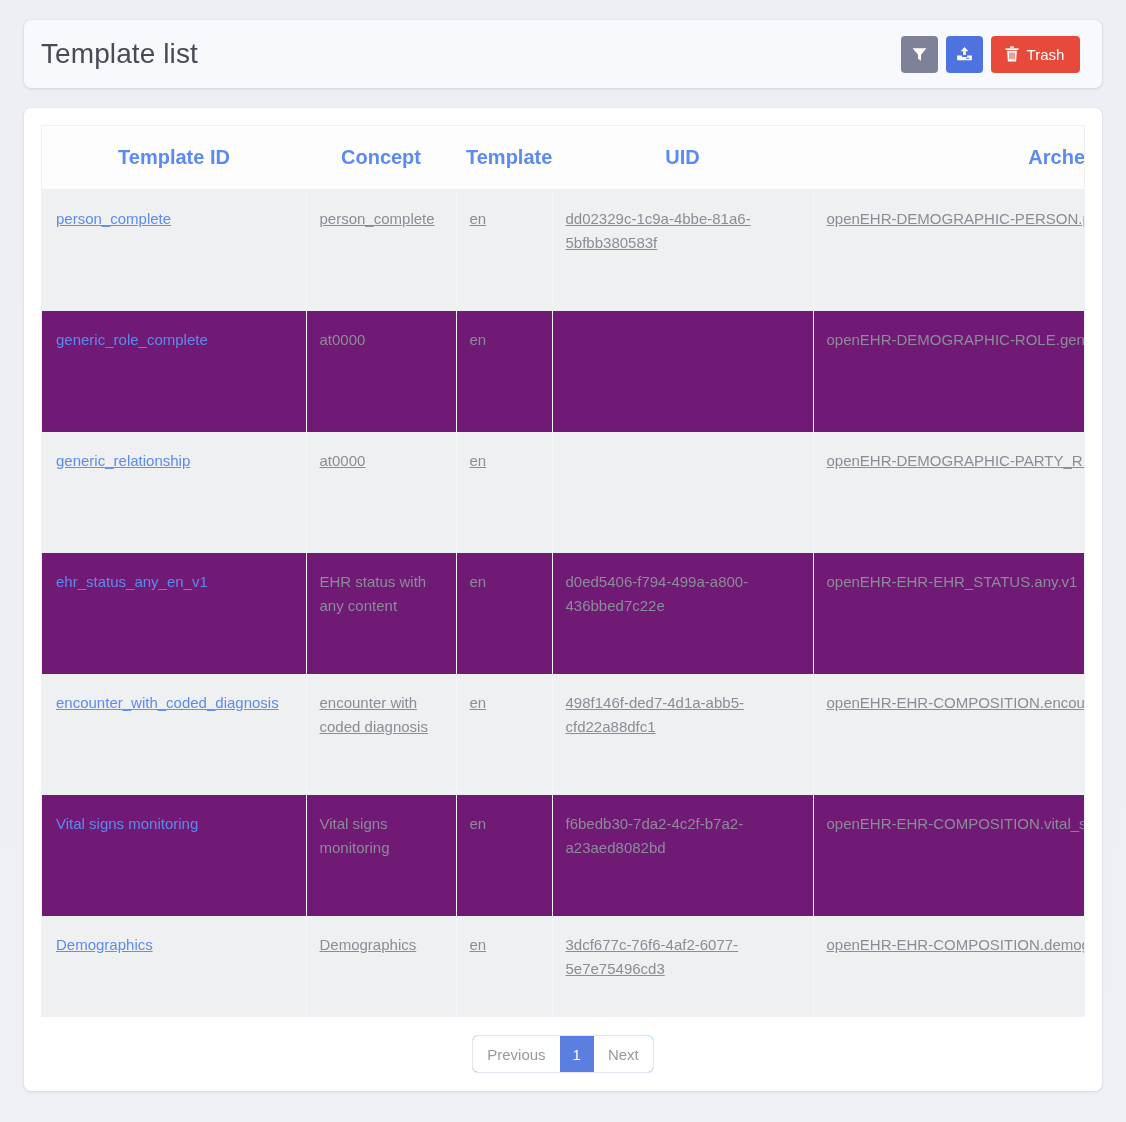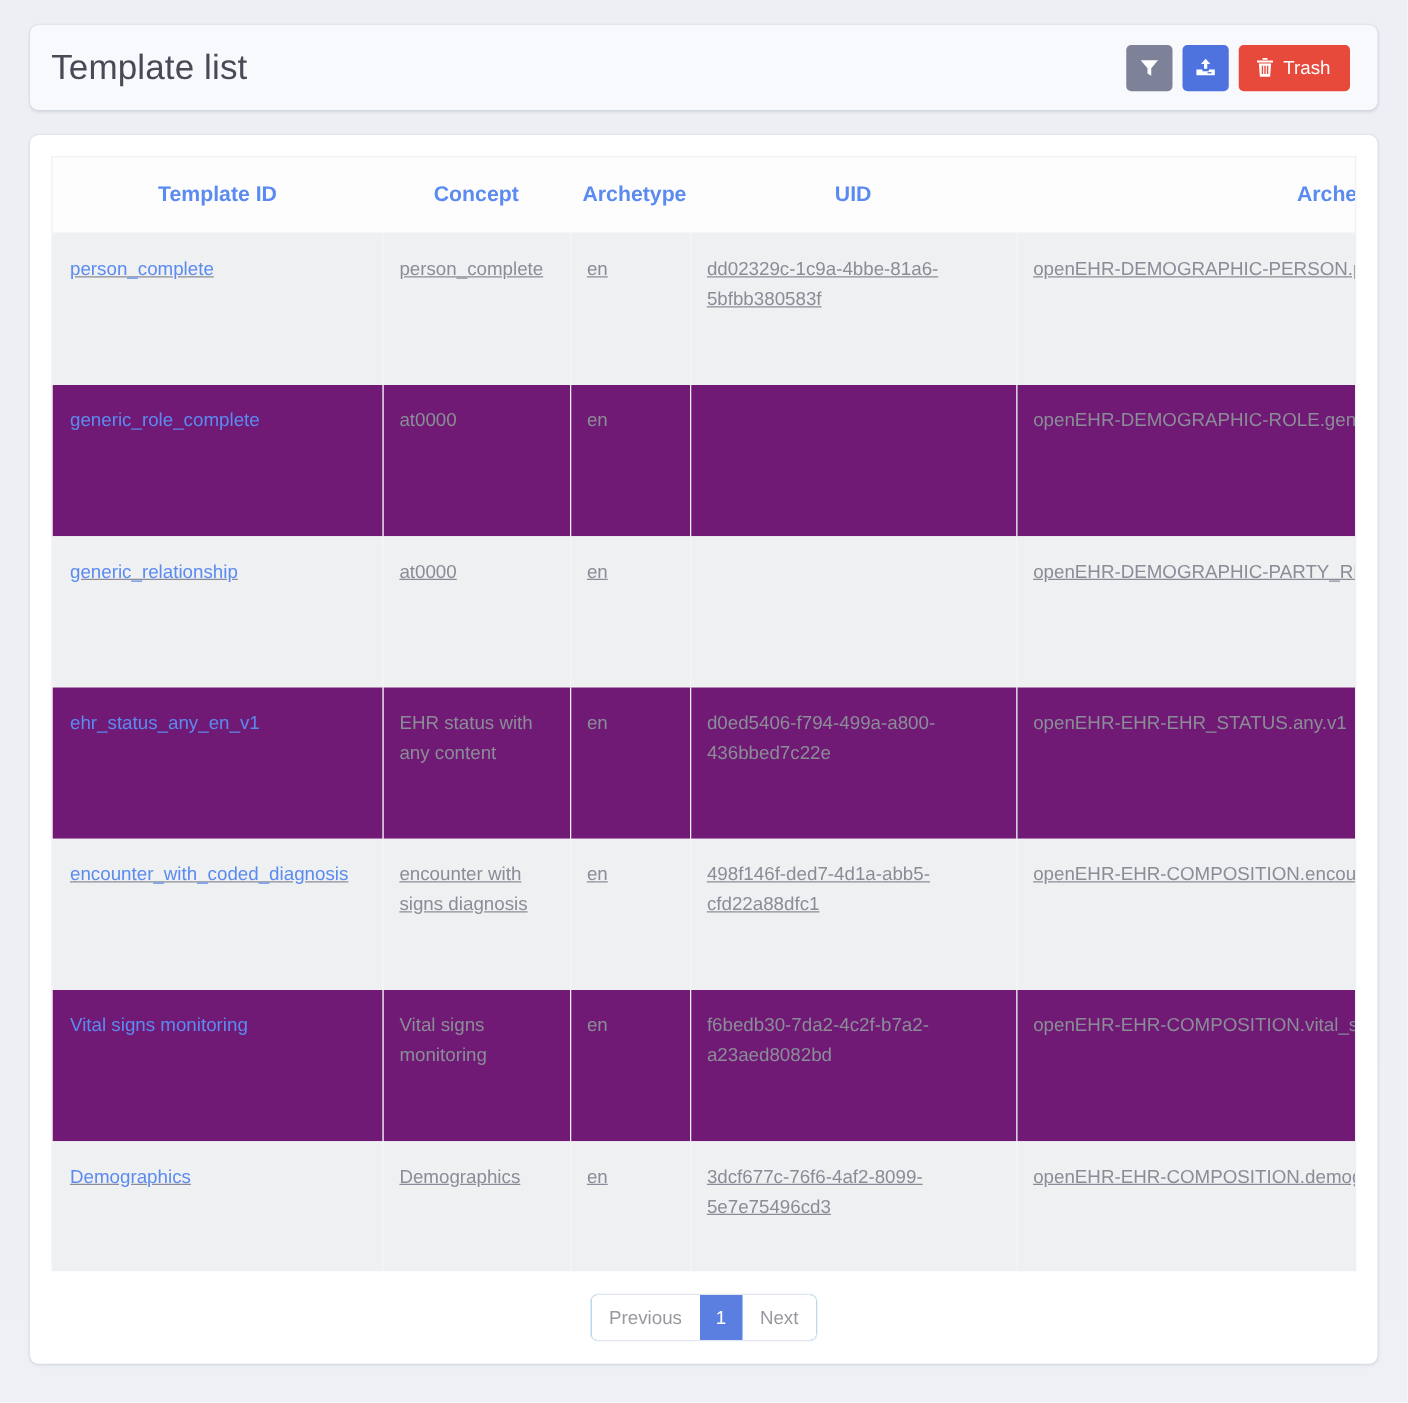"Template ID" thead th { font-size: 17px -> 20px }
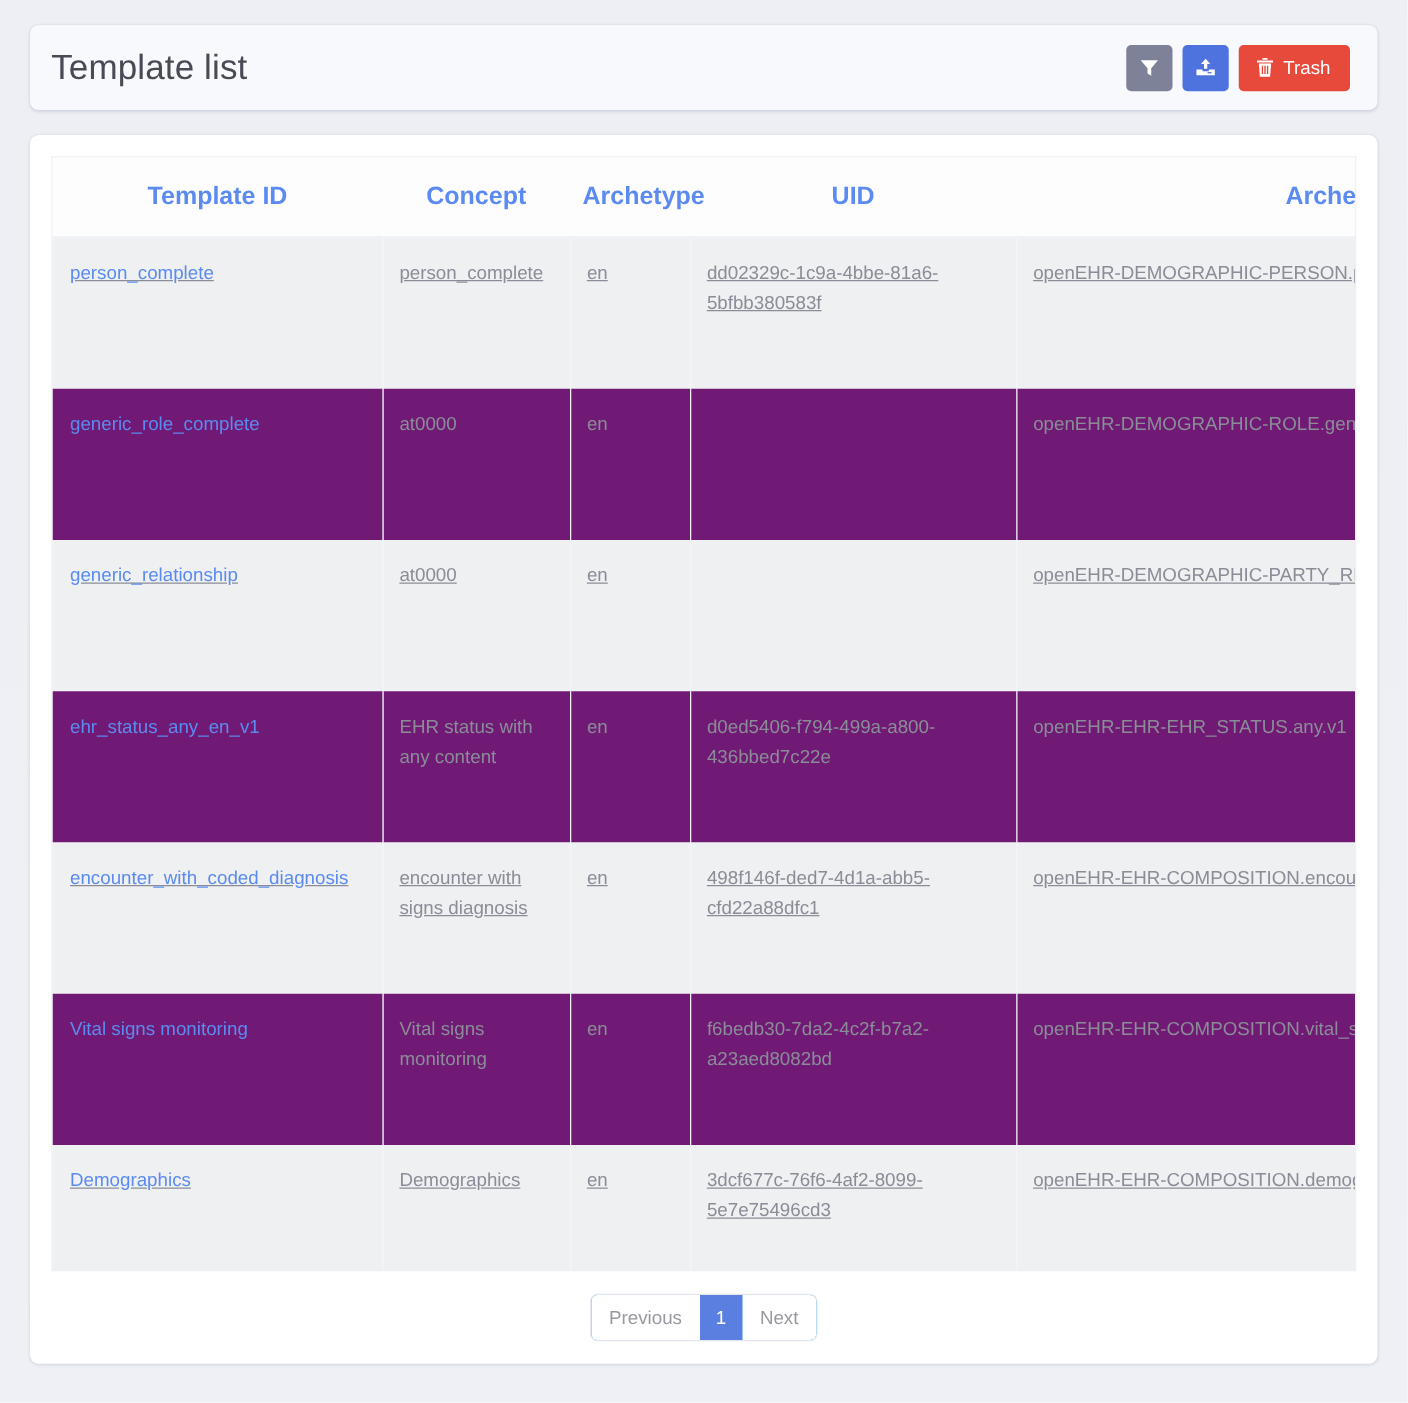"Archetype" th { text: Archetype -> Template }
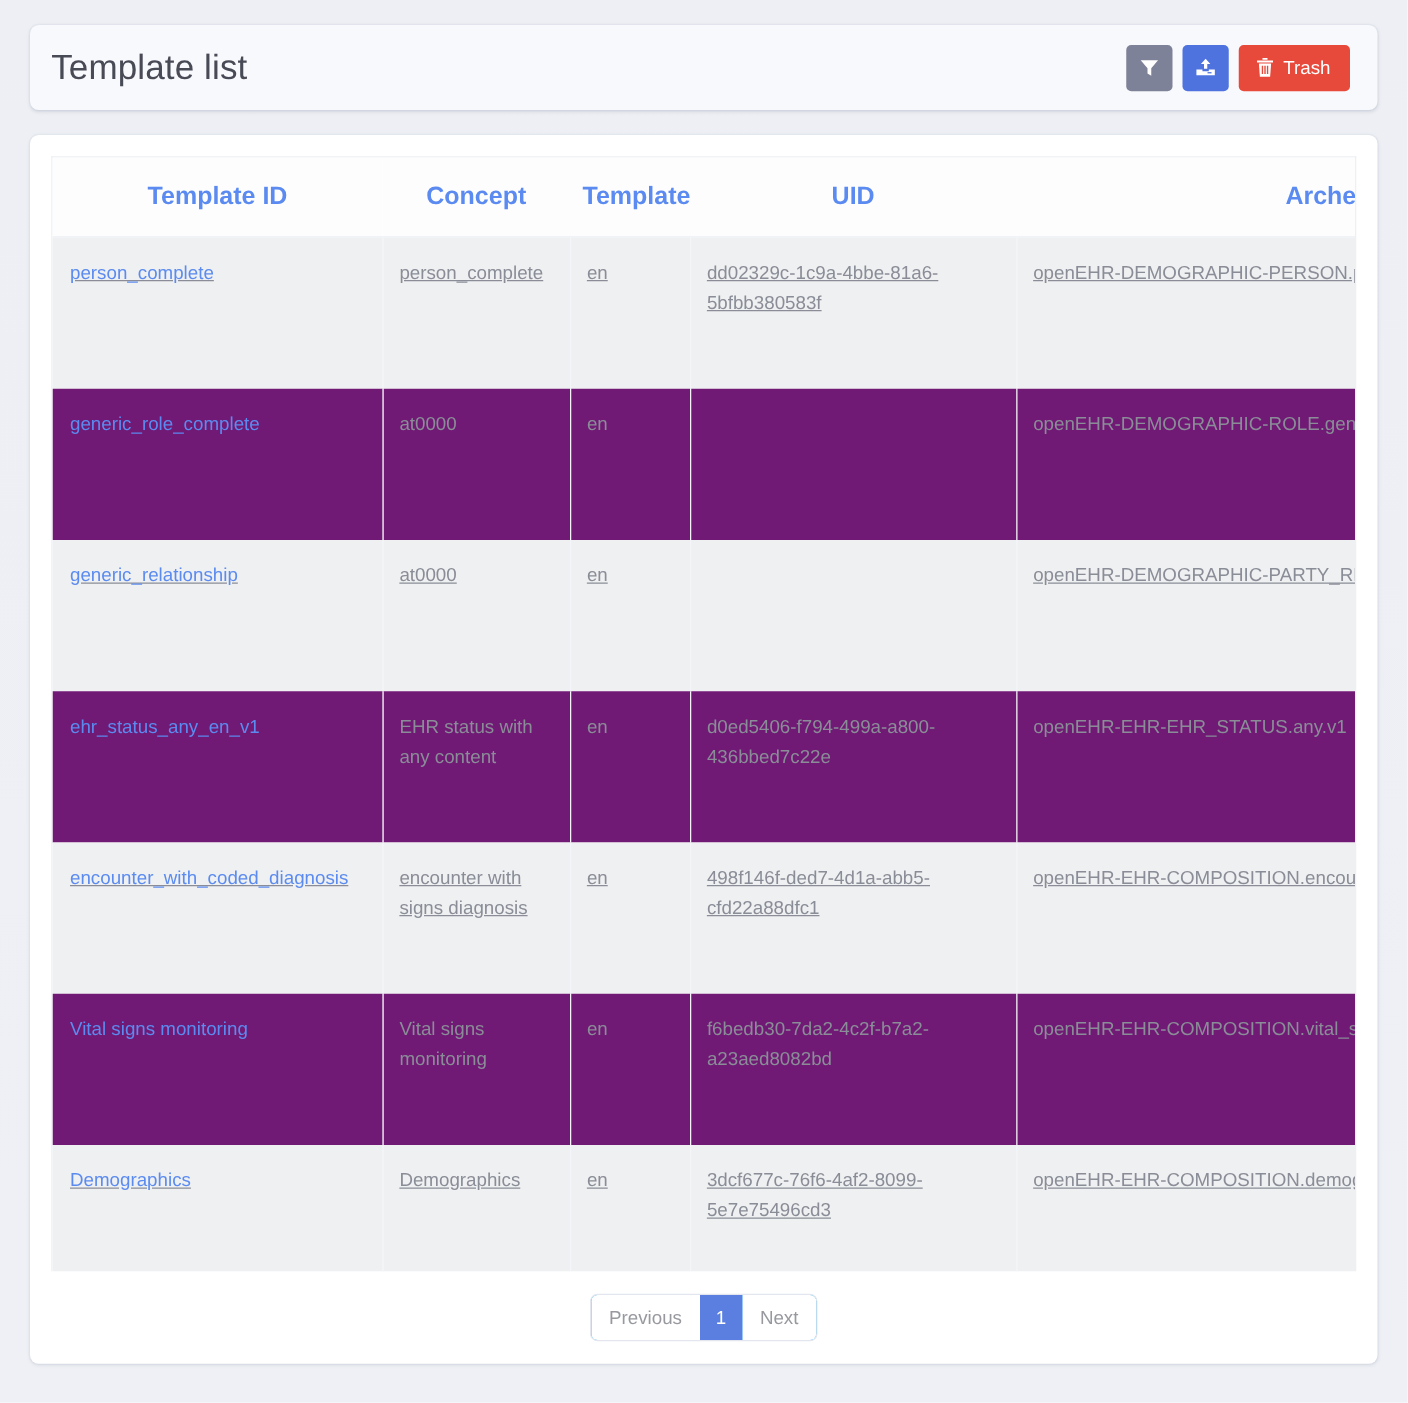"encounter with signs diagnosis" td { text: signs -> coded }
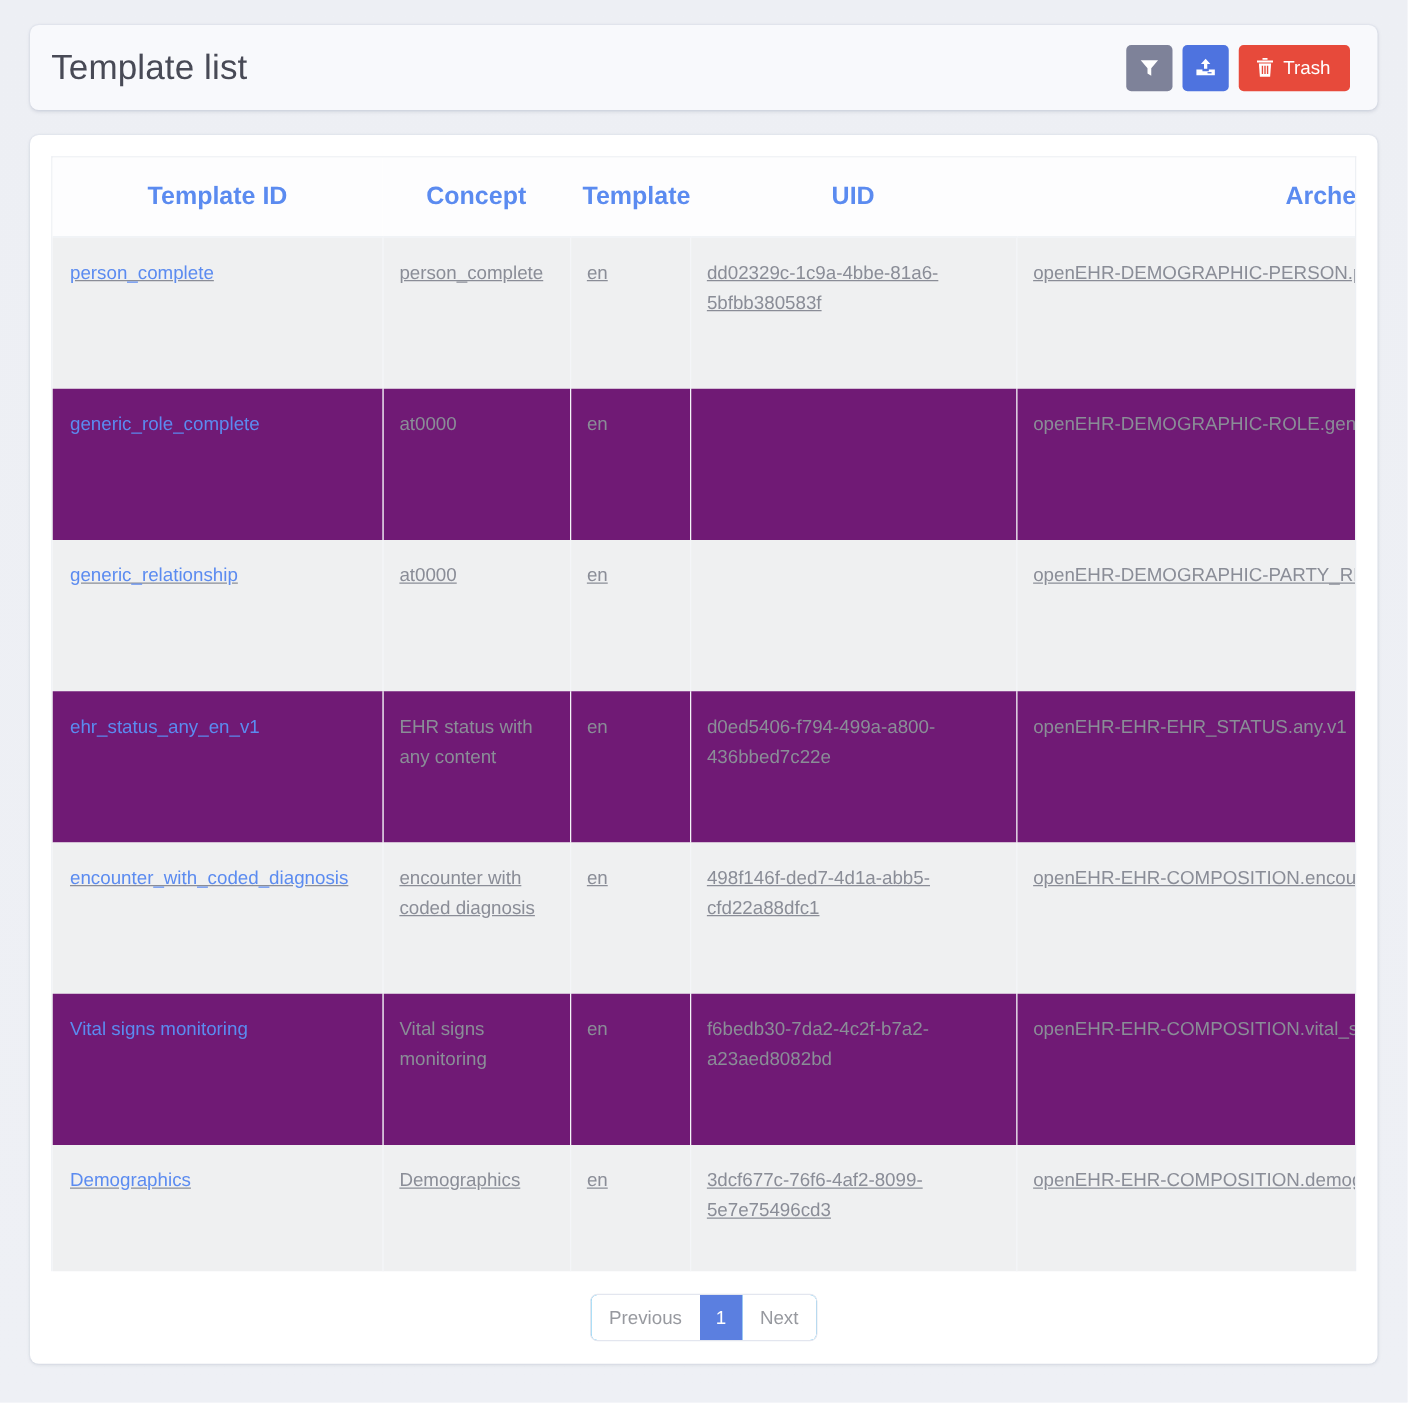"3dcf677c-76f6-4af2-8099-5e7e75496cd3" td { text: 3dcf677c-76f6-4af2-8099-5e7e75496cd3 -> 3dcf677c-76f6-4af2-6077-5e7e75496cd3 }
